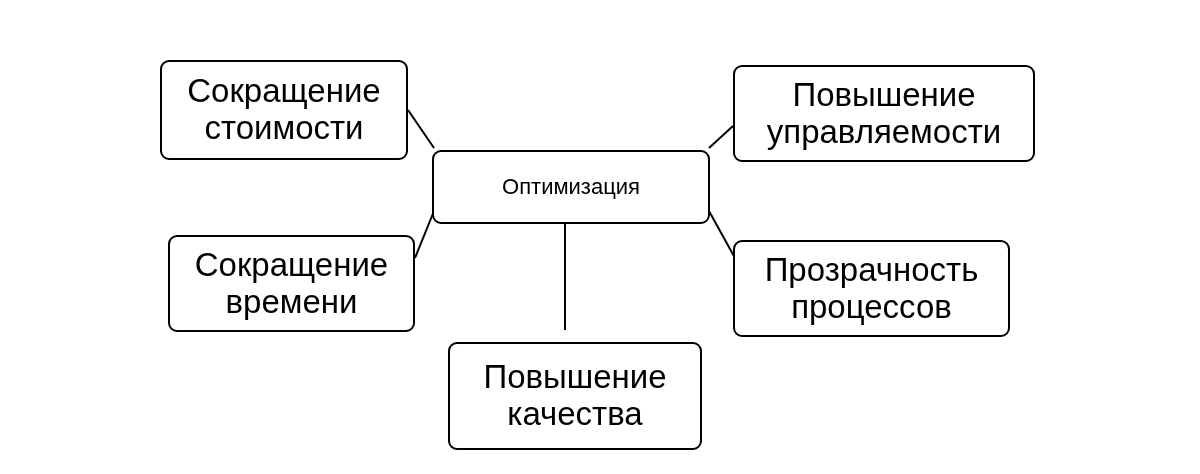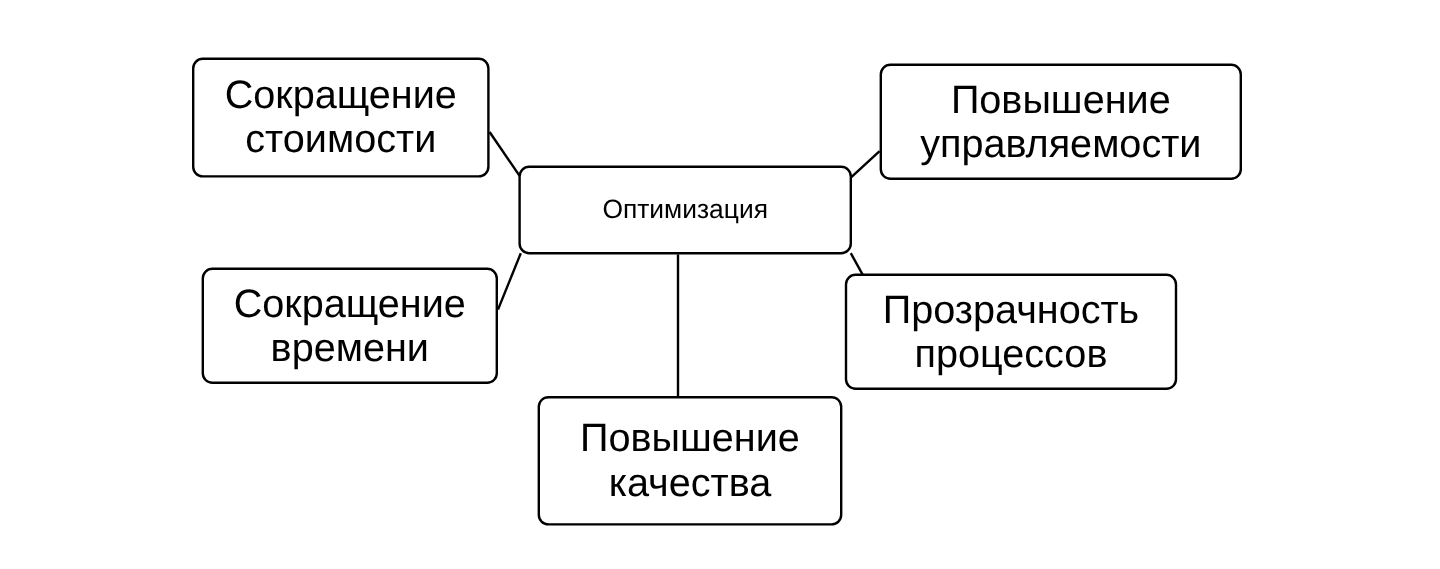"Сокращение" .node { margin-top: none -> 12px }
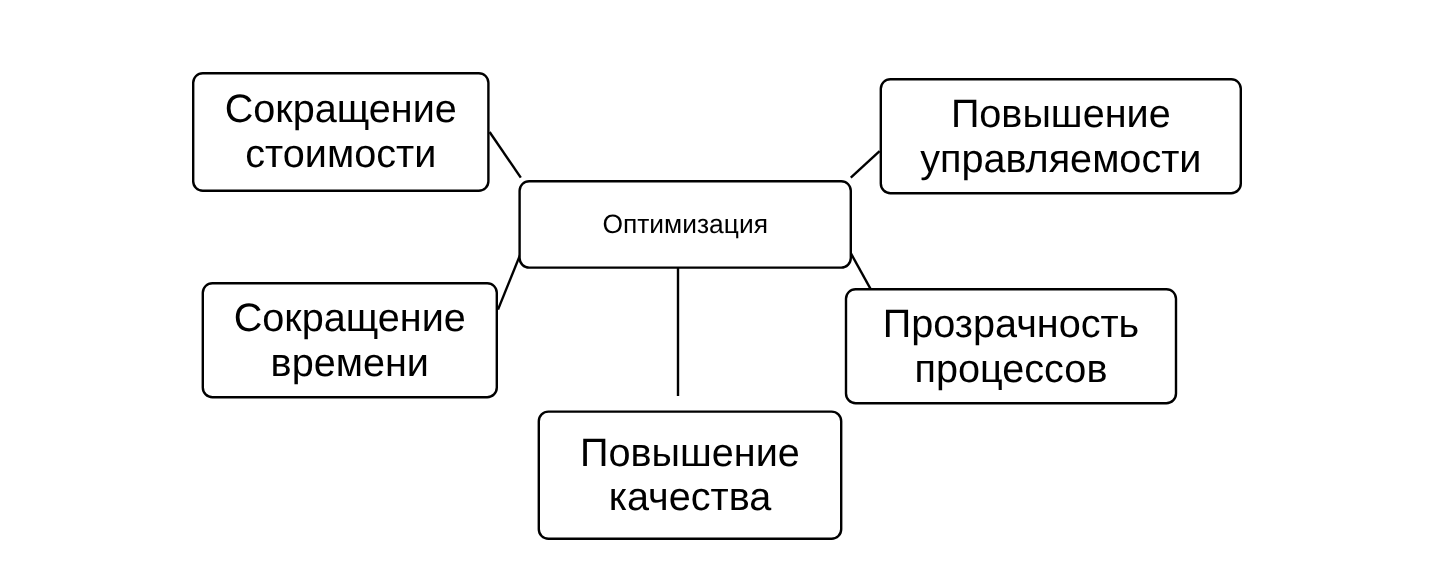"Прозрачность" div.node { left: 704px -> 733px }
